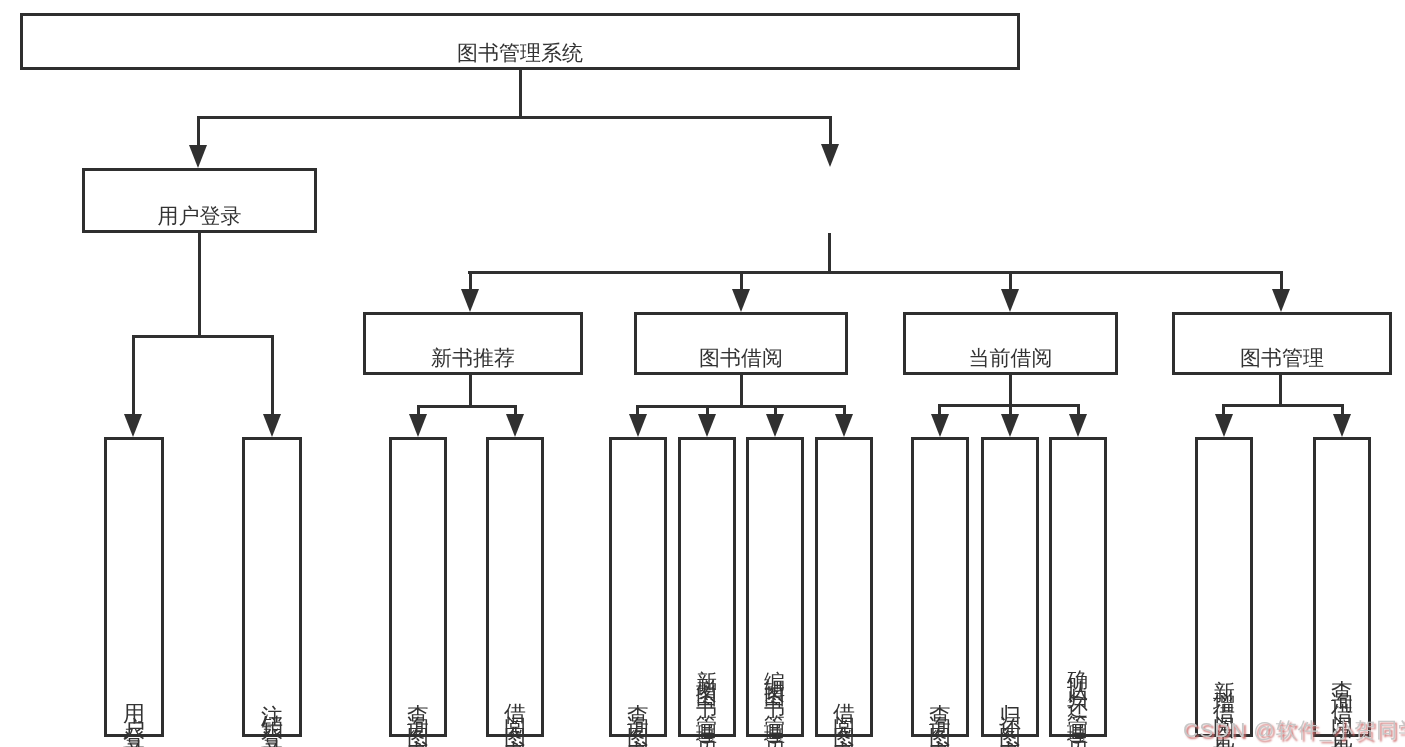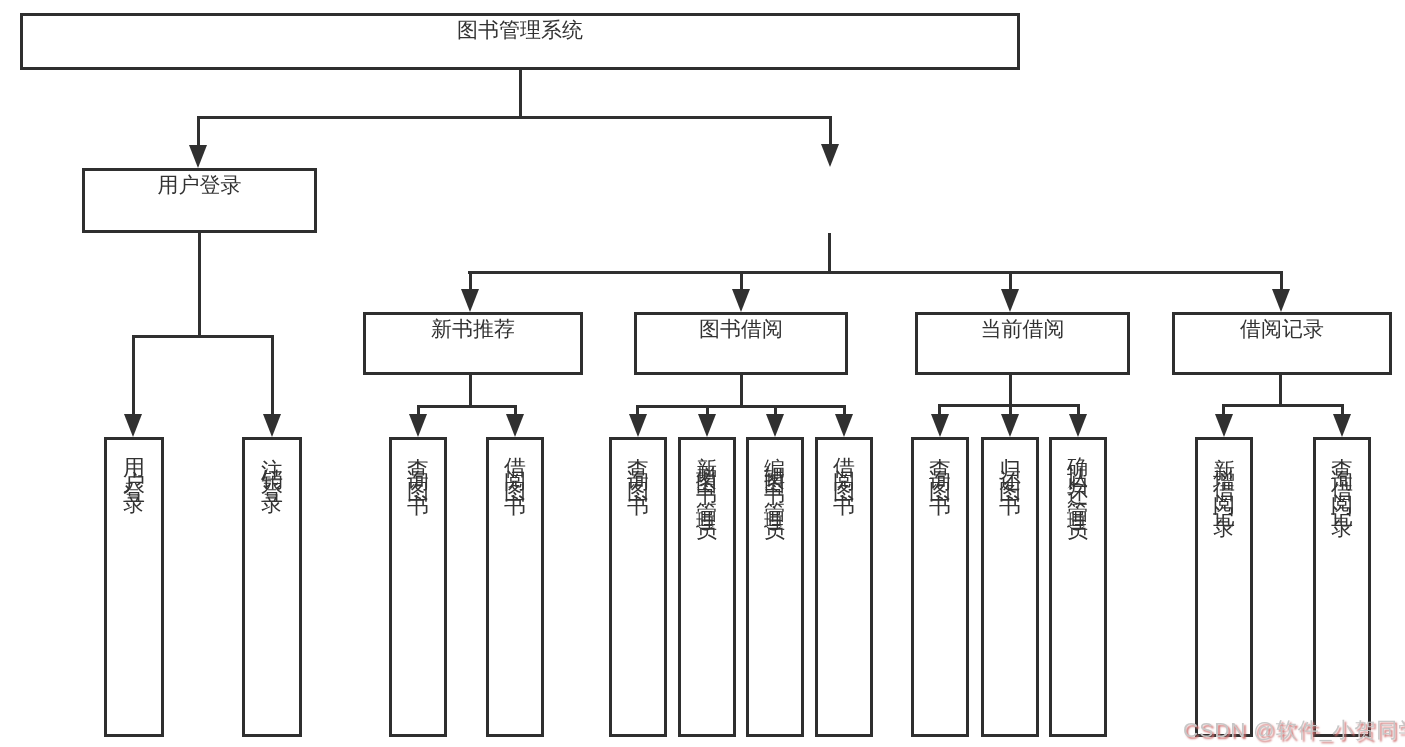"图书管理系统" .box { align-items: flex-start -> flex-end }
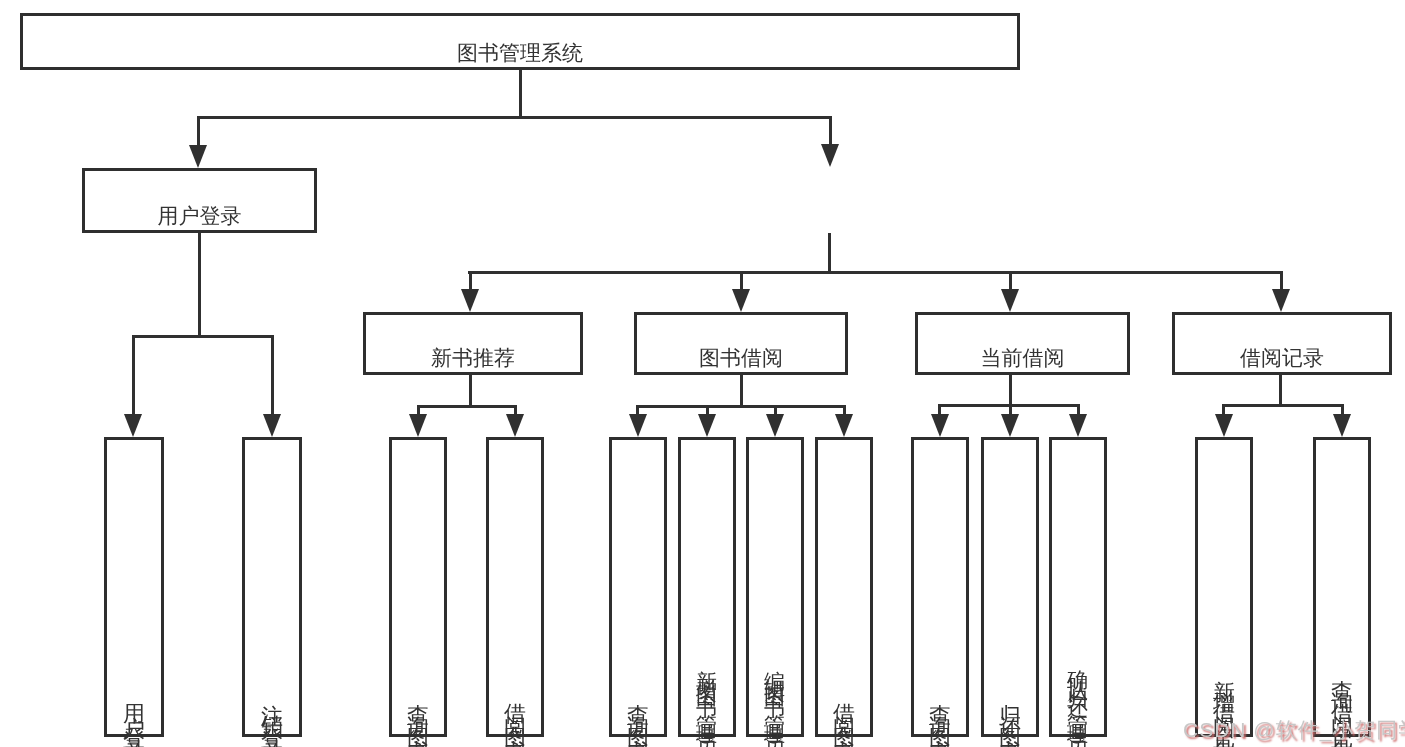"当前借阅" div.box { margin-left: 12px -> none }
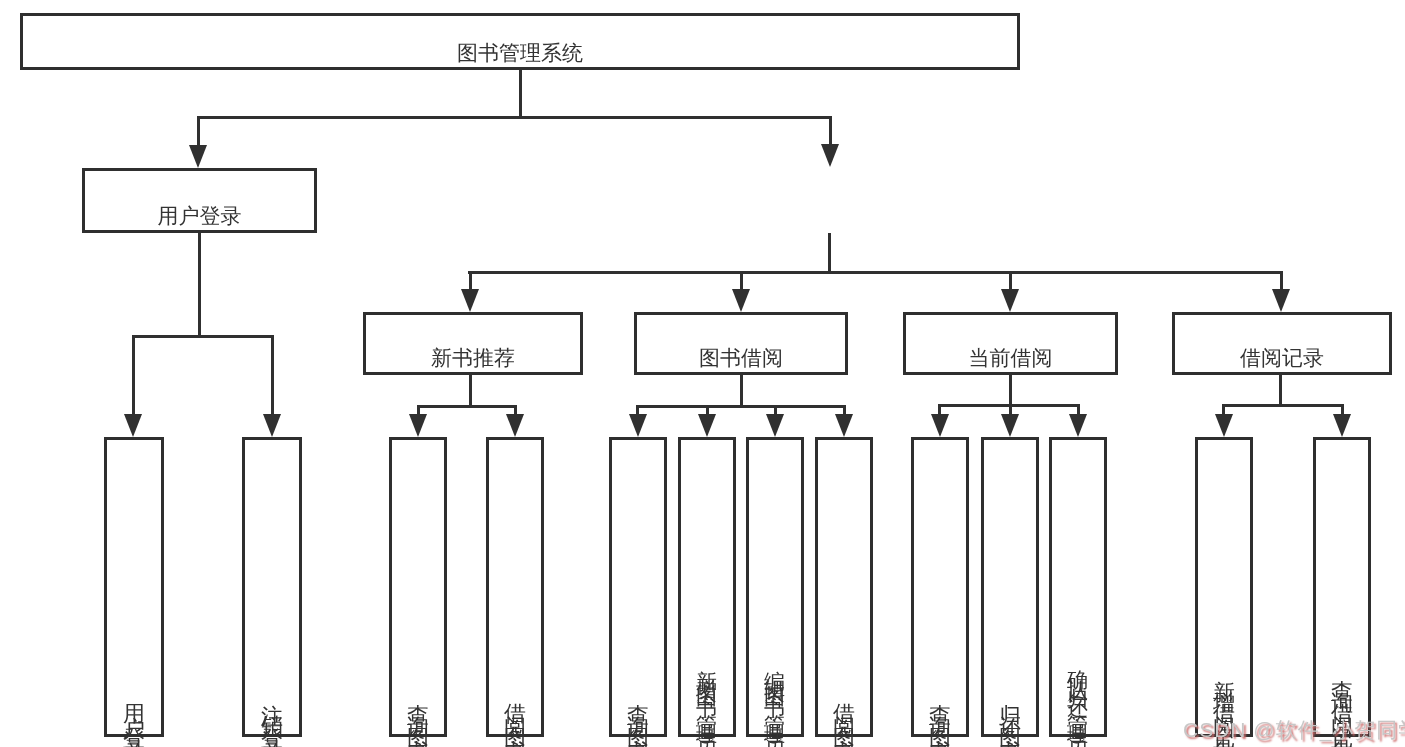"借阅记录" span { text: 借阅记录 -> 图书管理 }
